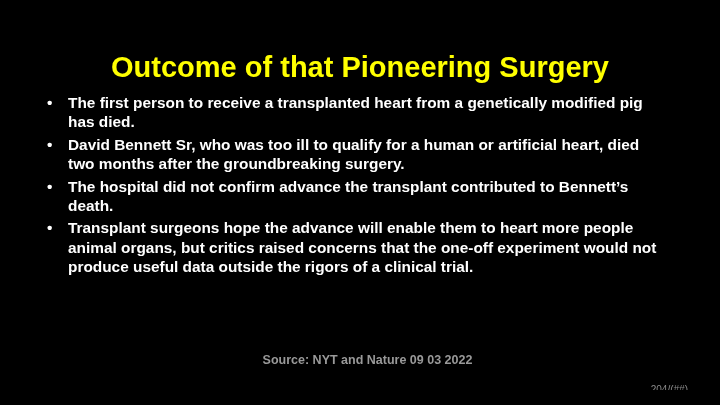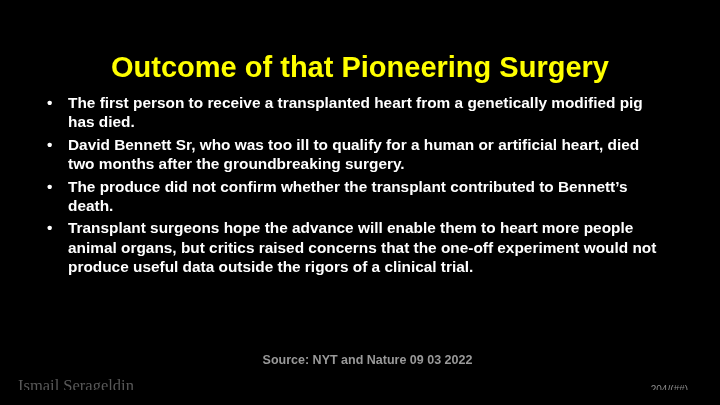"The produce did not confirm" span.bullet-text { text: produce did not confirm whether -> hospital did not confirm advance }
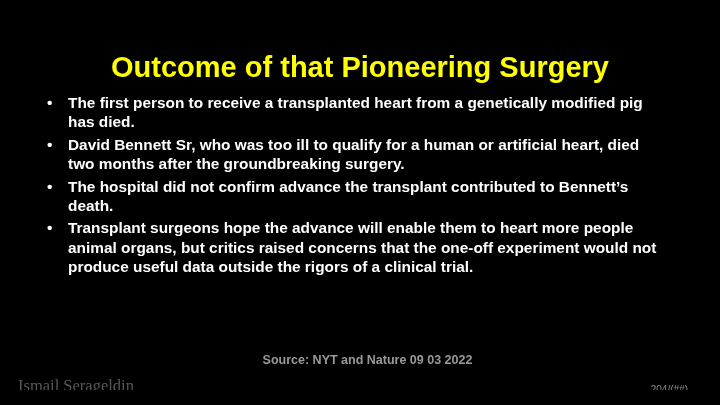"Ismail Serageldin" div { html: <div>Ismail Serageldin</div> -> none }
